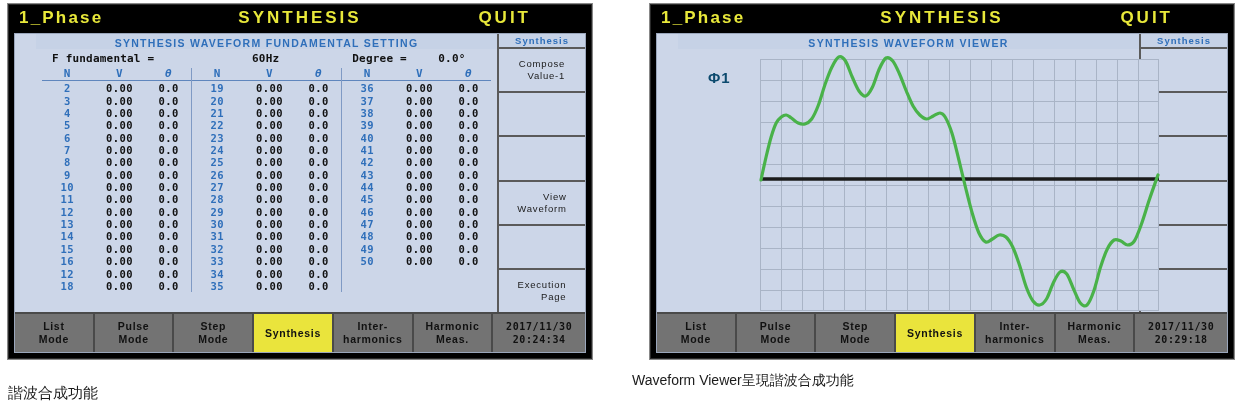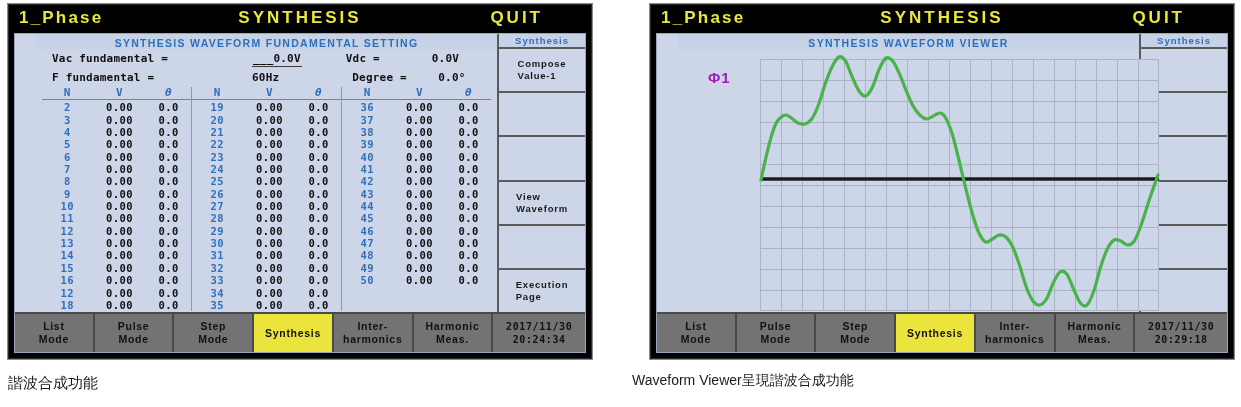"QUIT" .titlebar .t-right { right: 48px -> 60px }
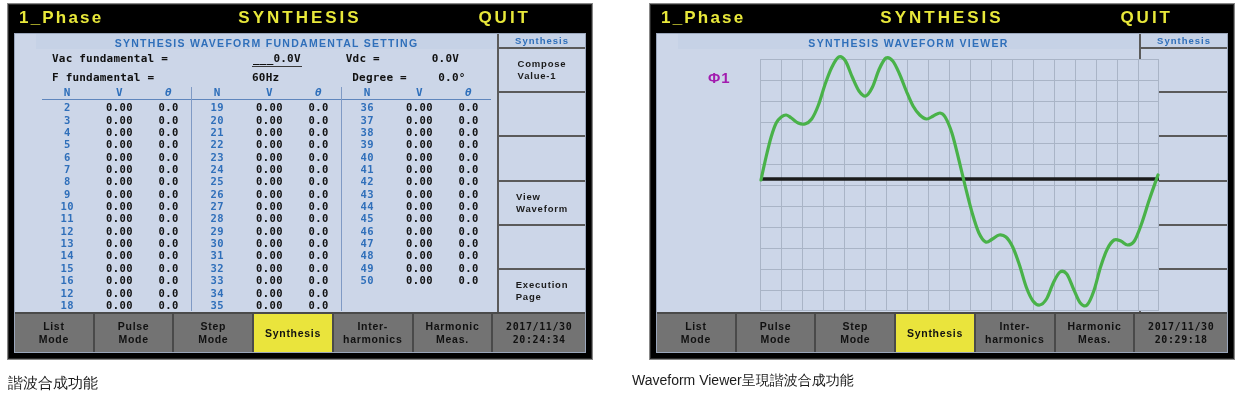"Vac fundamental = ___0.0V Vdc" div.fund { html: <div> <span>Vac fundamental =</span><span>___0.0V</span><span>Vdc =</span><span>0.0V</span> </div> -> none }
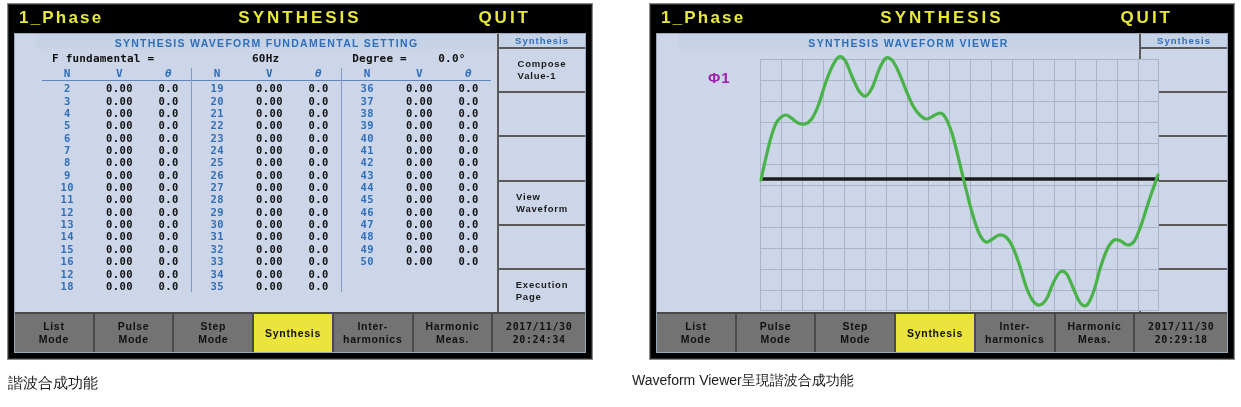"Compose" .soft-btn { font-weight: bold -> normal; text-align: left -> right }
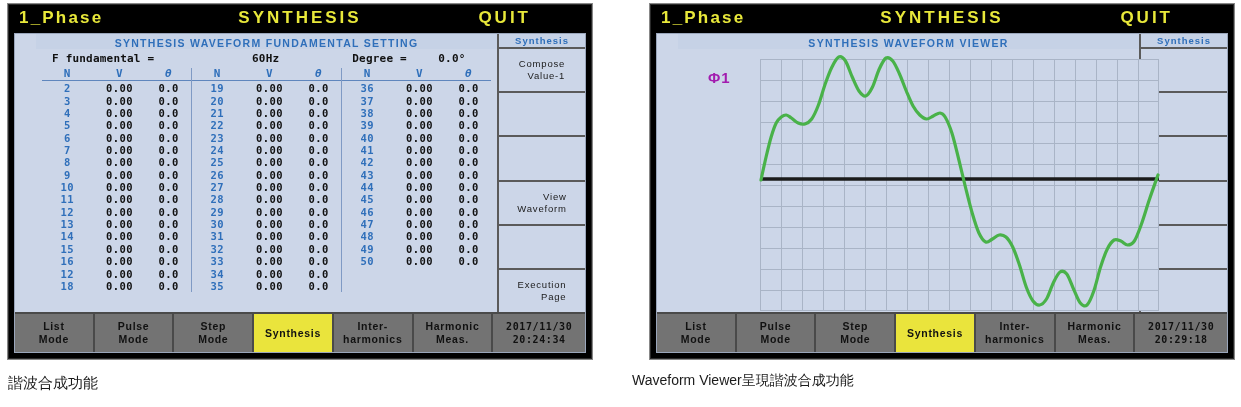"Φ1" .phase-label { color: #a21caf -> #0c4a6e }
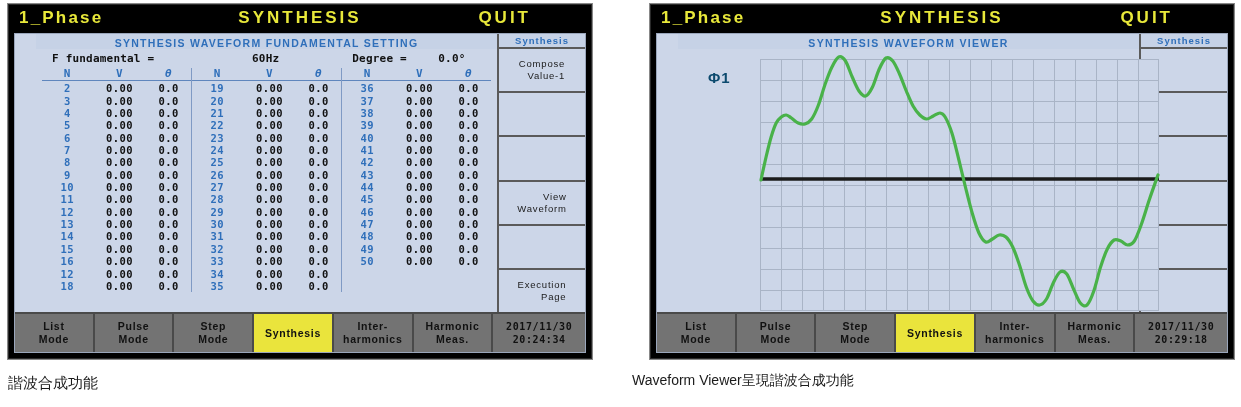"諧波合成功能" #caption-left { top: 374px -> 384px }
